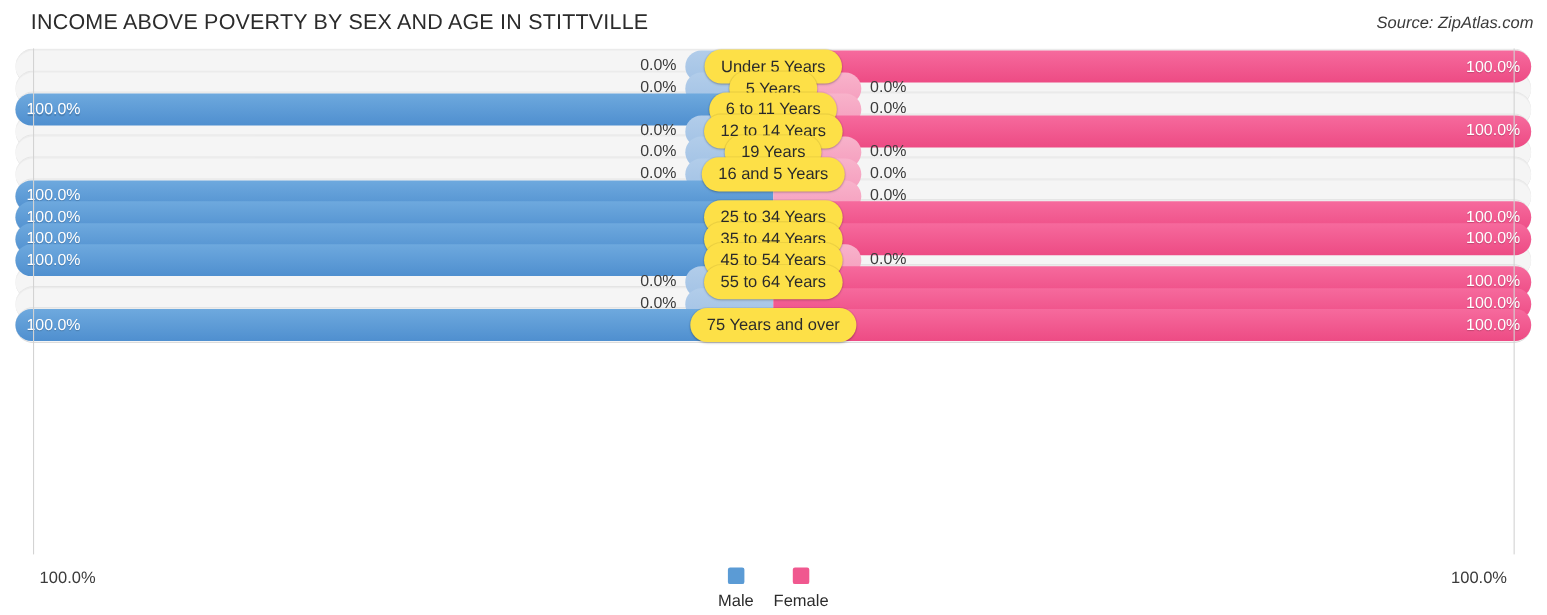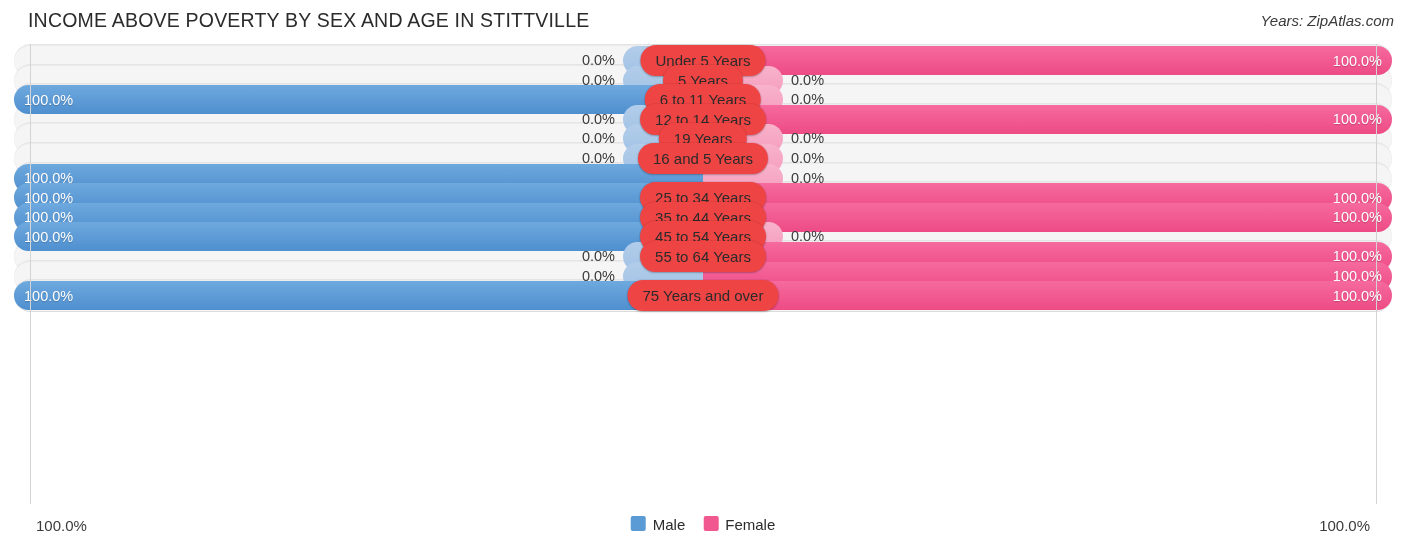"Years: ZipAtlas.com" div.source { text: Years -> Source }
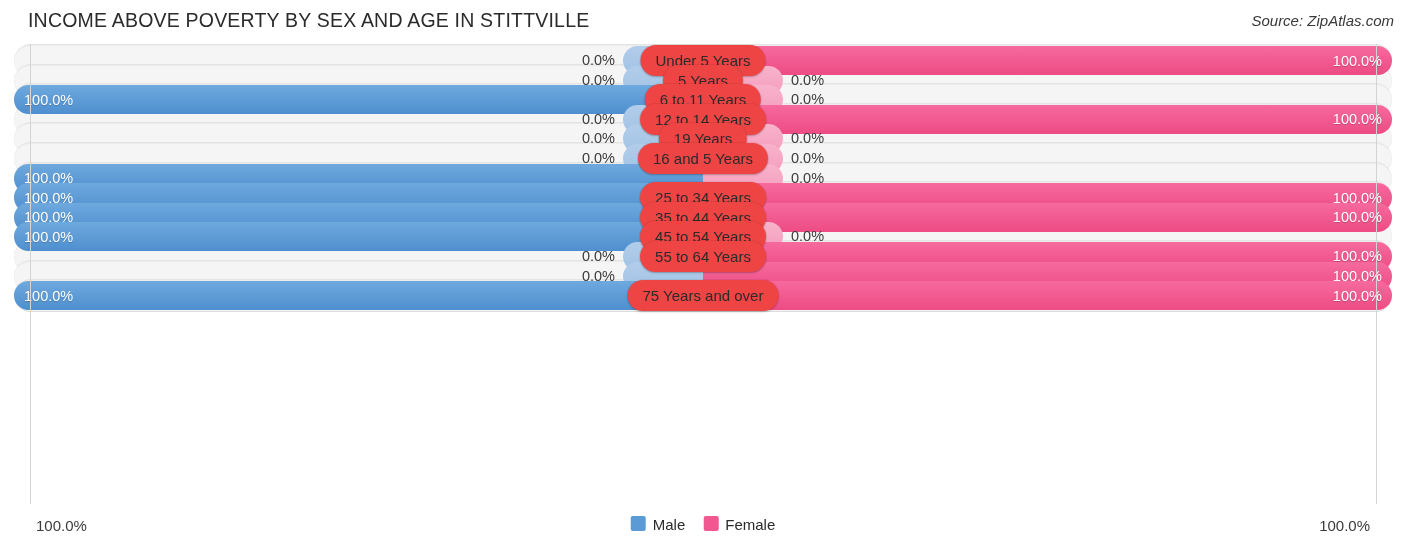"Under 5 Years" .cat-pill { background: #ef4444 -> #fde047 }
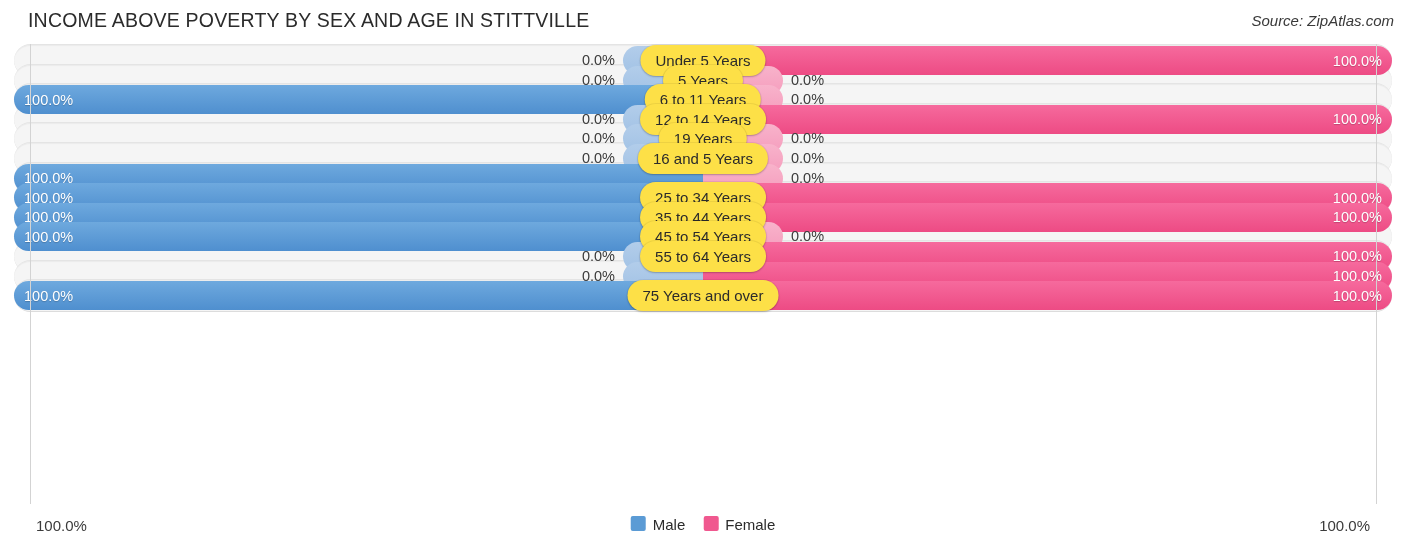"Male" .legend-item { align-items: none -> center; flex-direction: none -> column }
